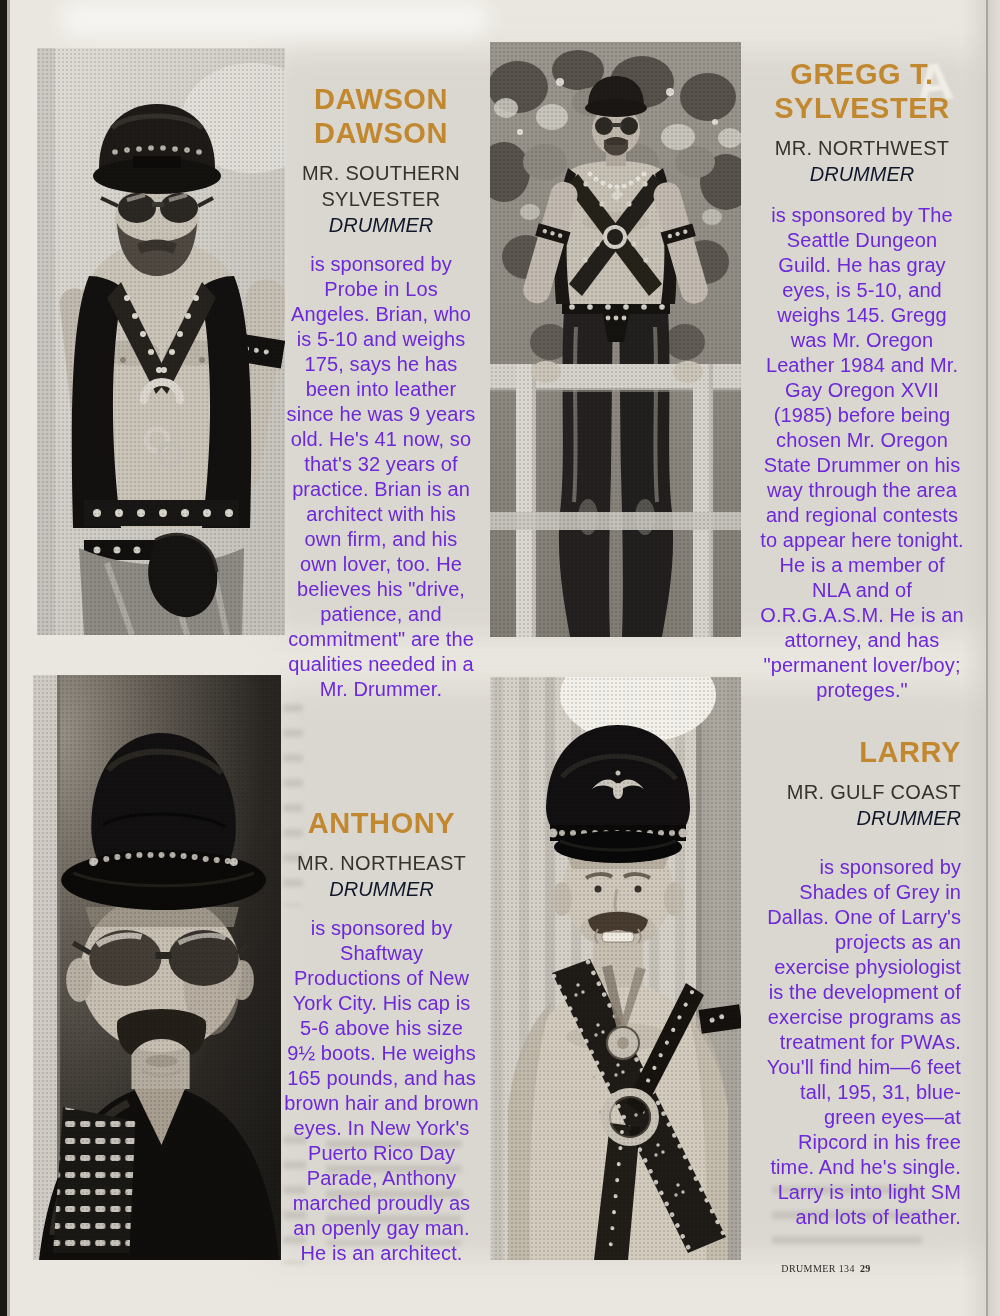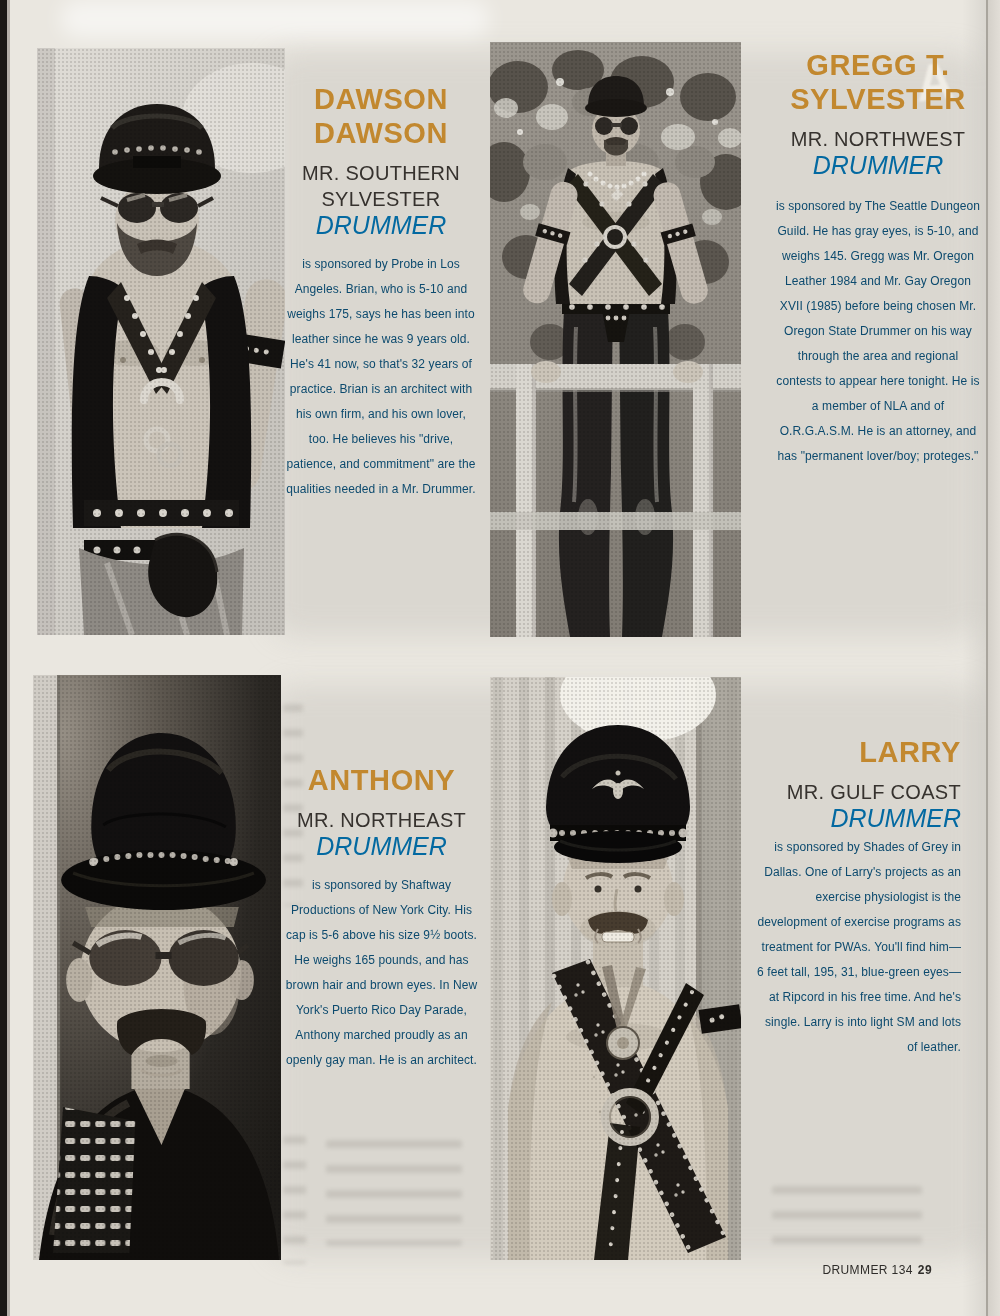"GREGG T." .c2 { margin-left: 16px -> none; top: 48px -> 57px }
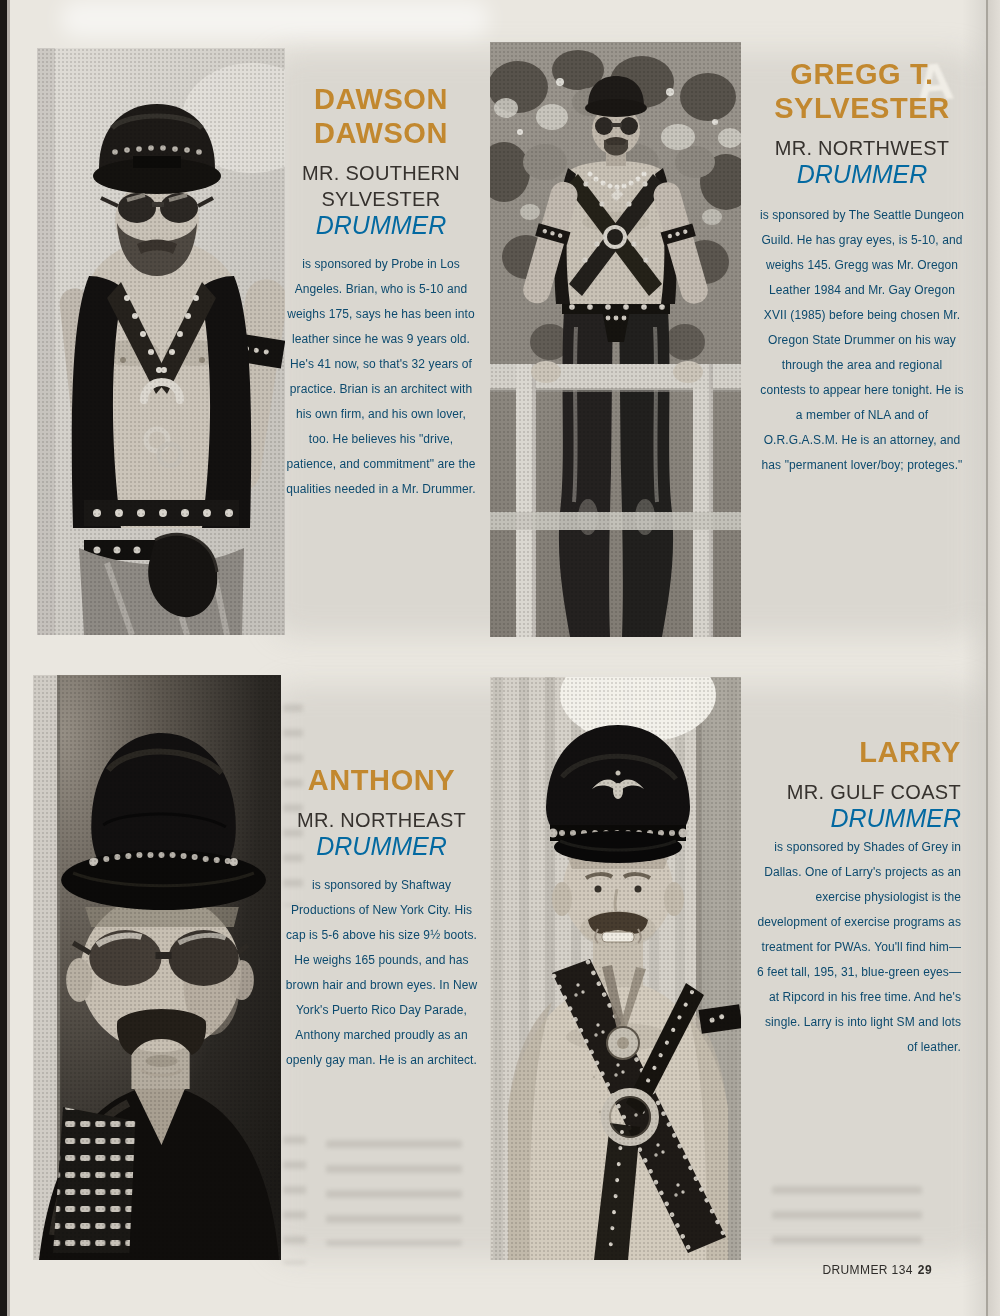"DRUMMER" .drummer { color: #0369a1 -> #0f172a; font-size: 25px -> 20px }
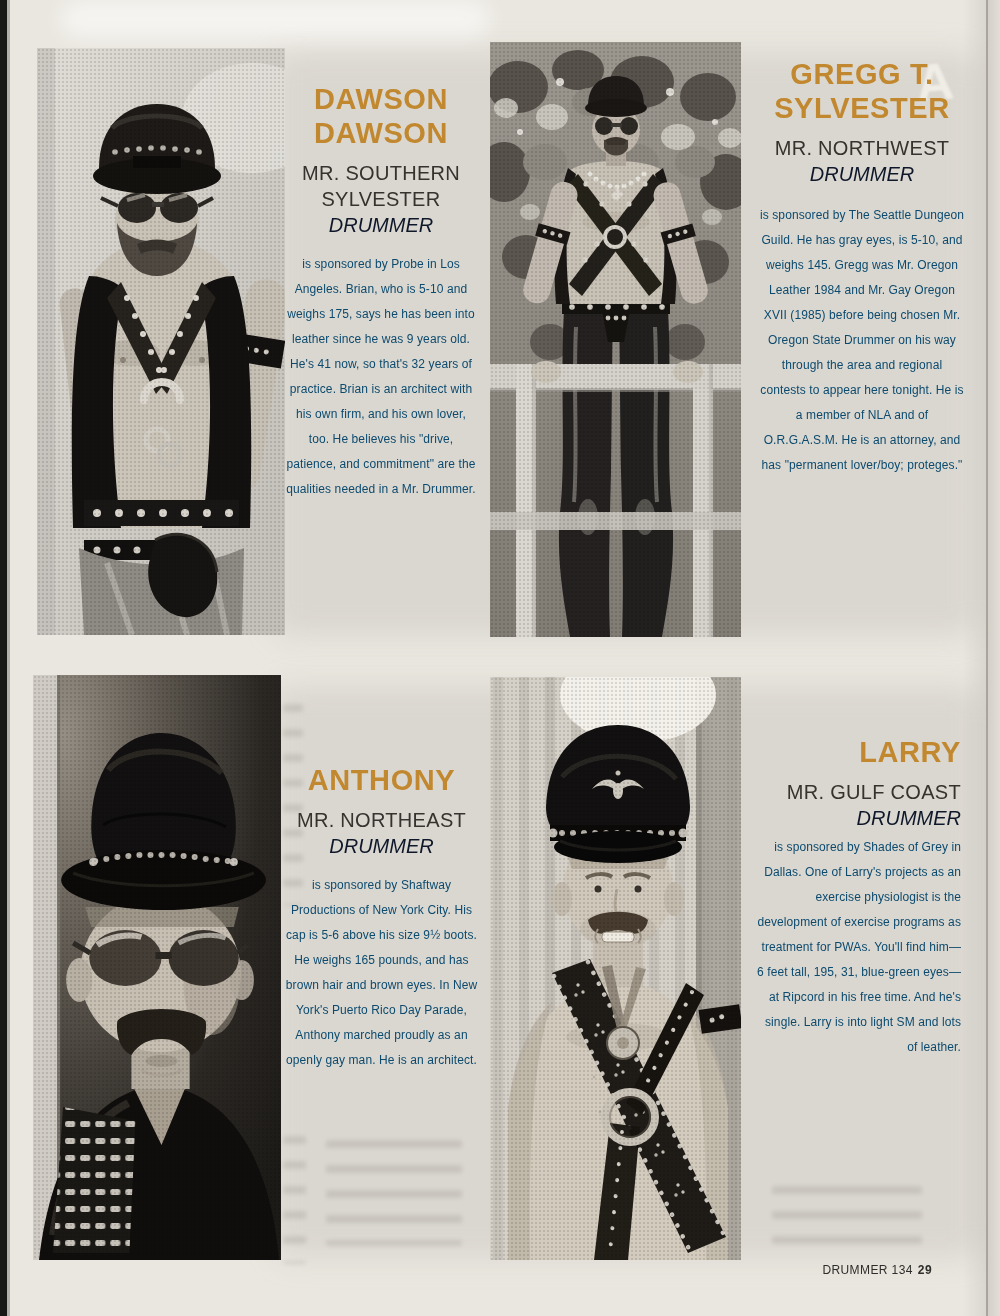"is sponsored by The Seattle" .body-text { color: #0c4a6e -> #6d28d9; font-size: 12px -> 20px }
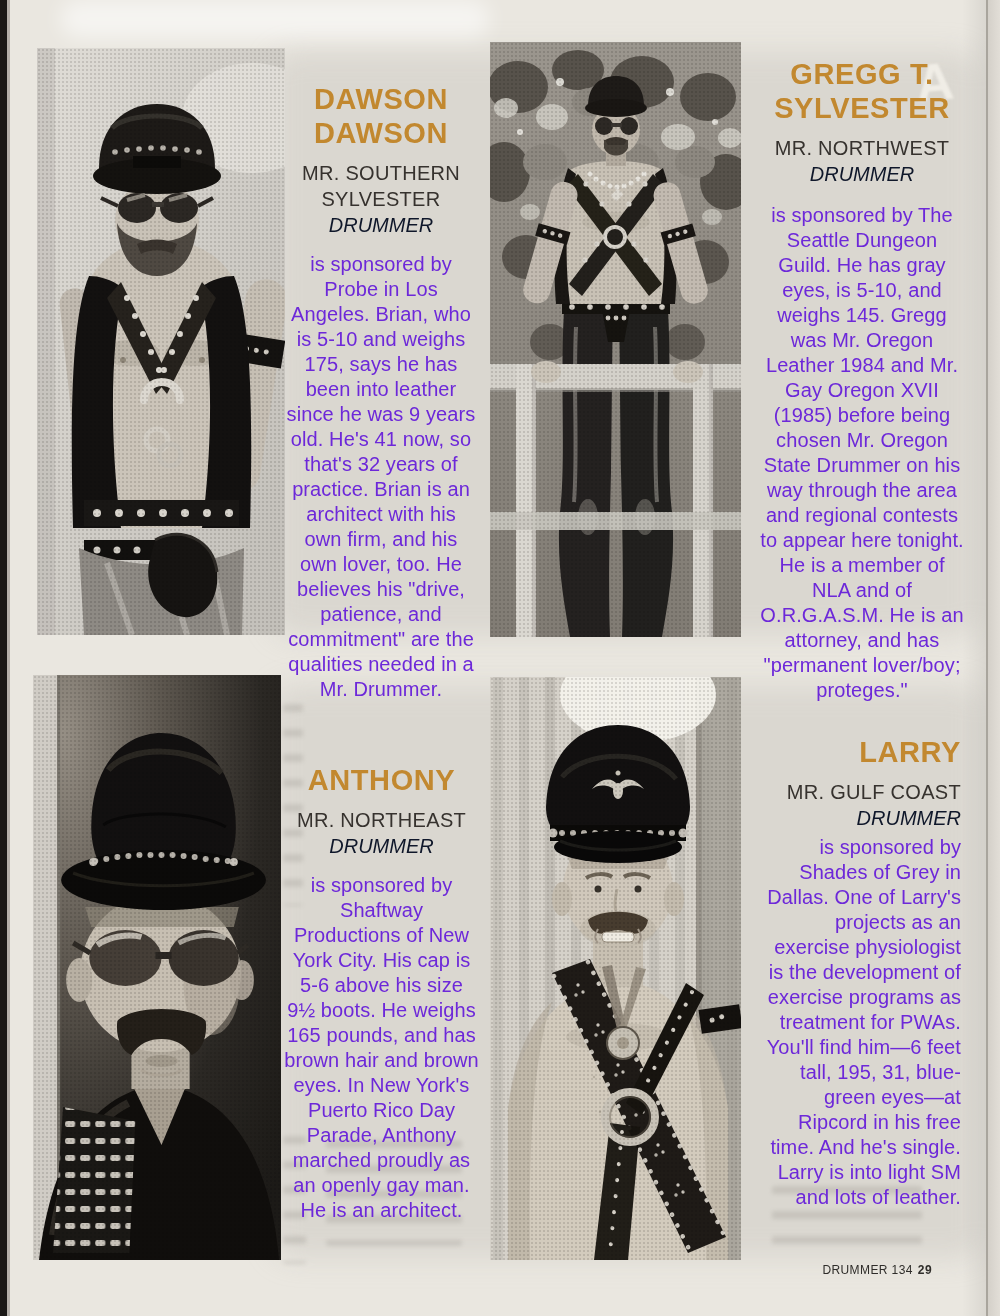"ANTHONY" .c3 { top: 763px -> 806px }
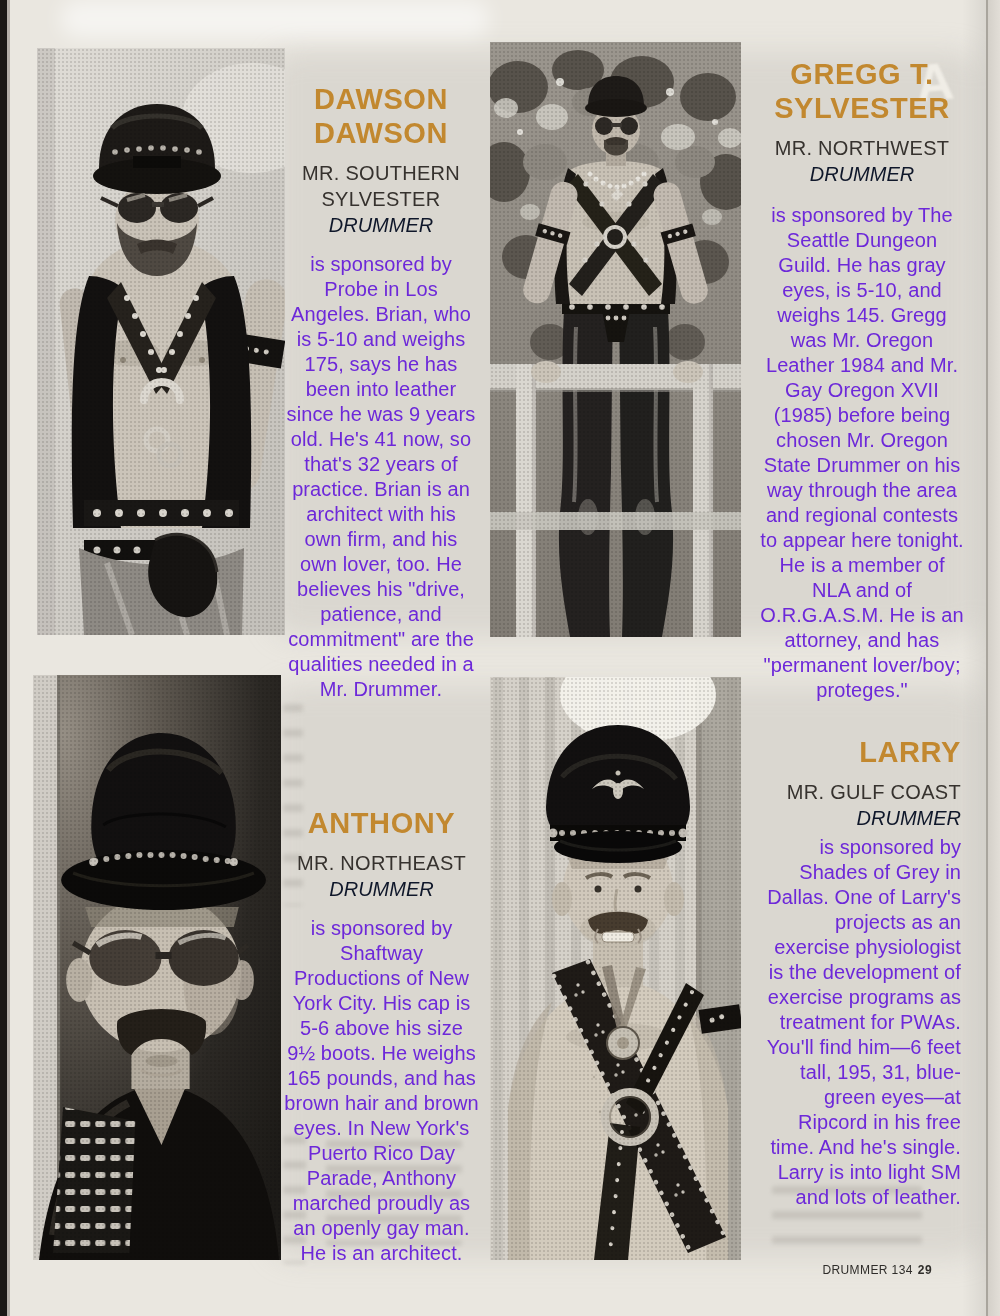"is sponsored by Shades of" .c4 .body-text { margin-top: 4px -> 24px }
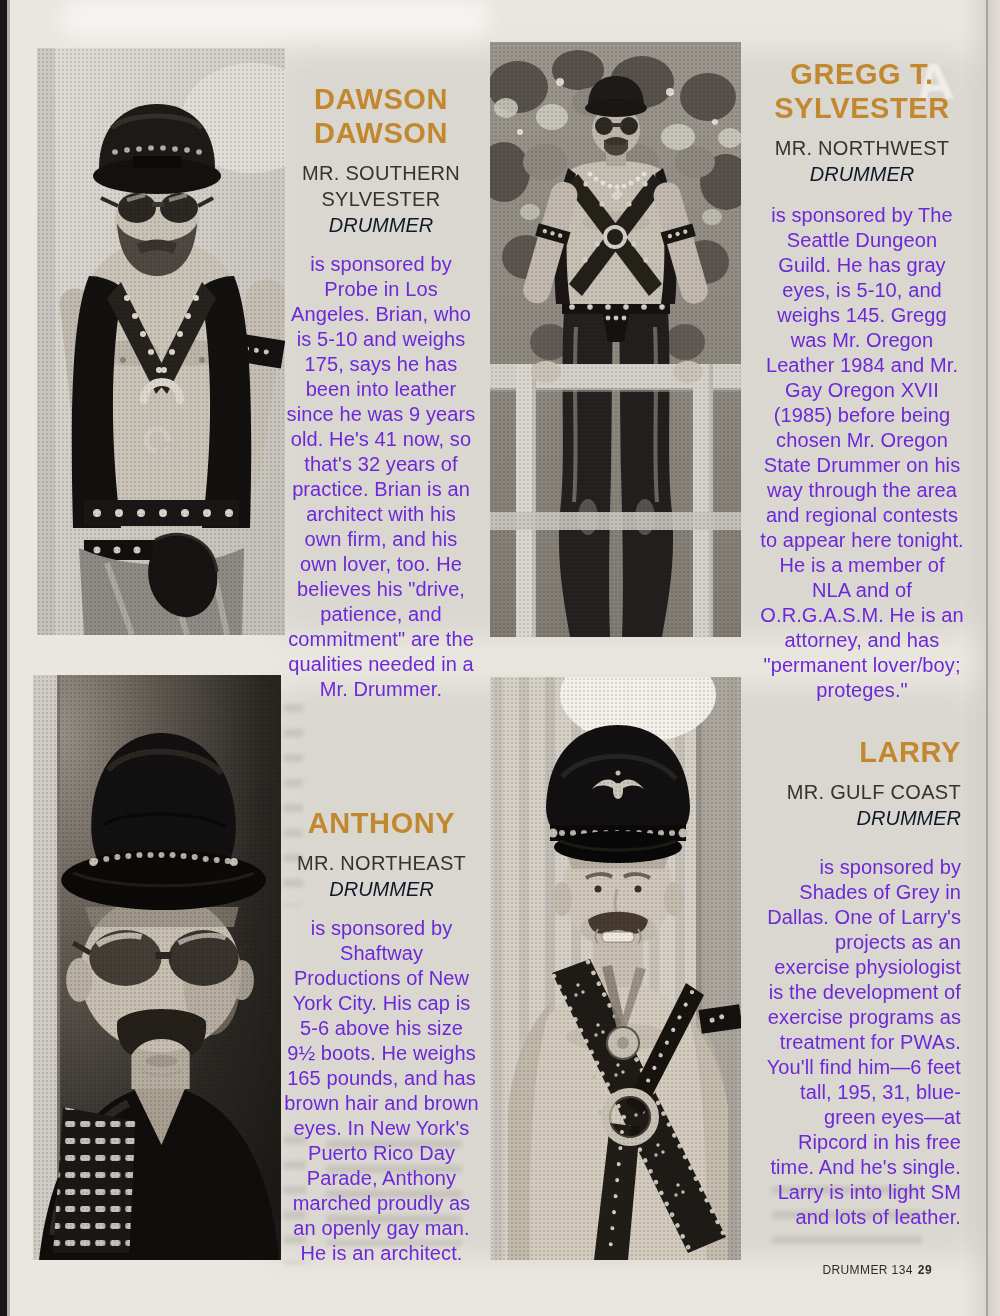"DRUMMER 134 29" .footer { font-family: none -> Liberation Serif, serif; font-size: 12px -> 10px; text-align: right -> center }
